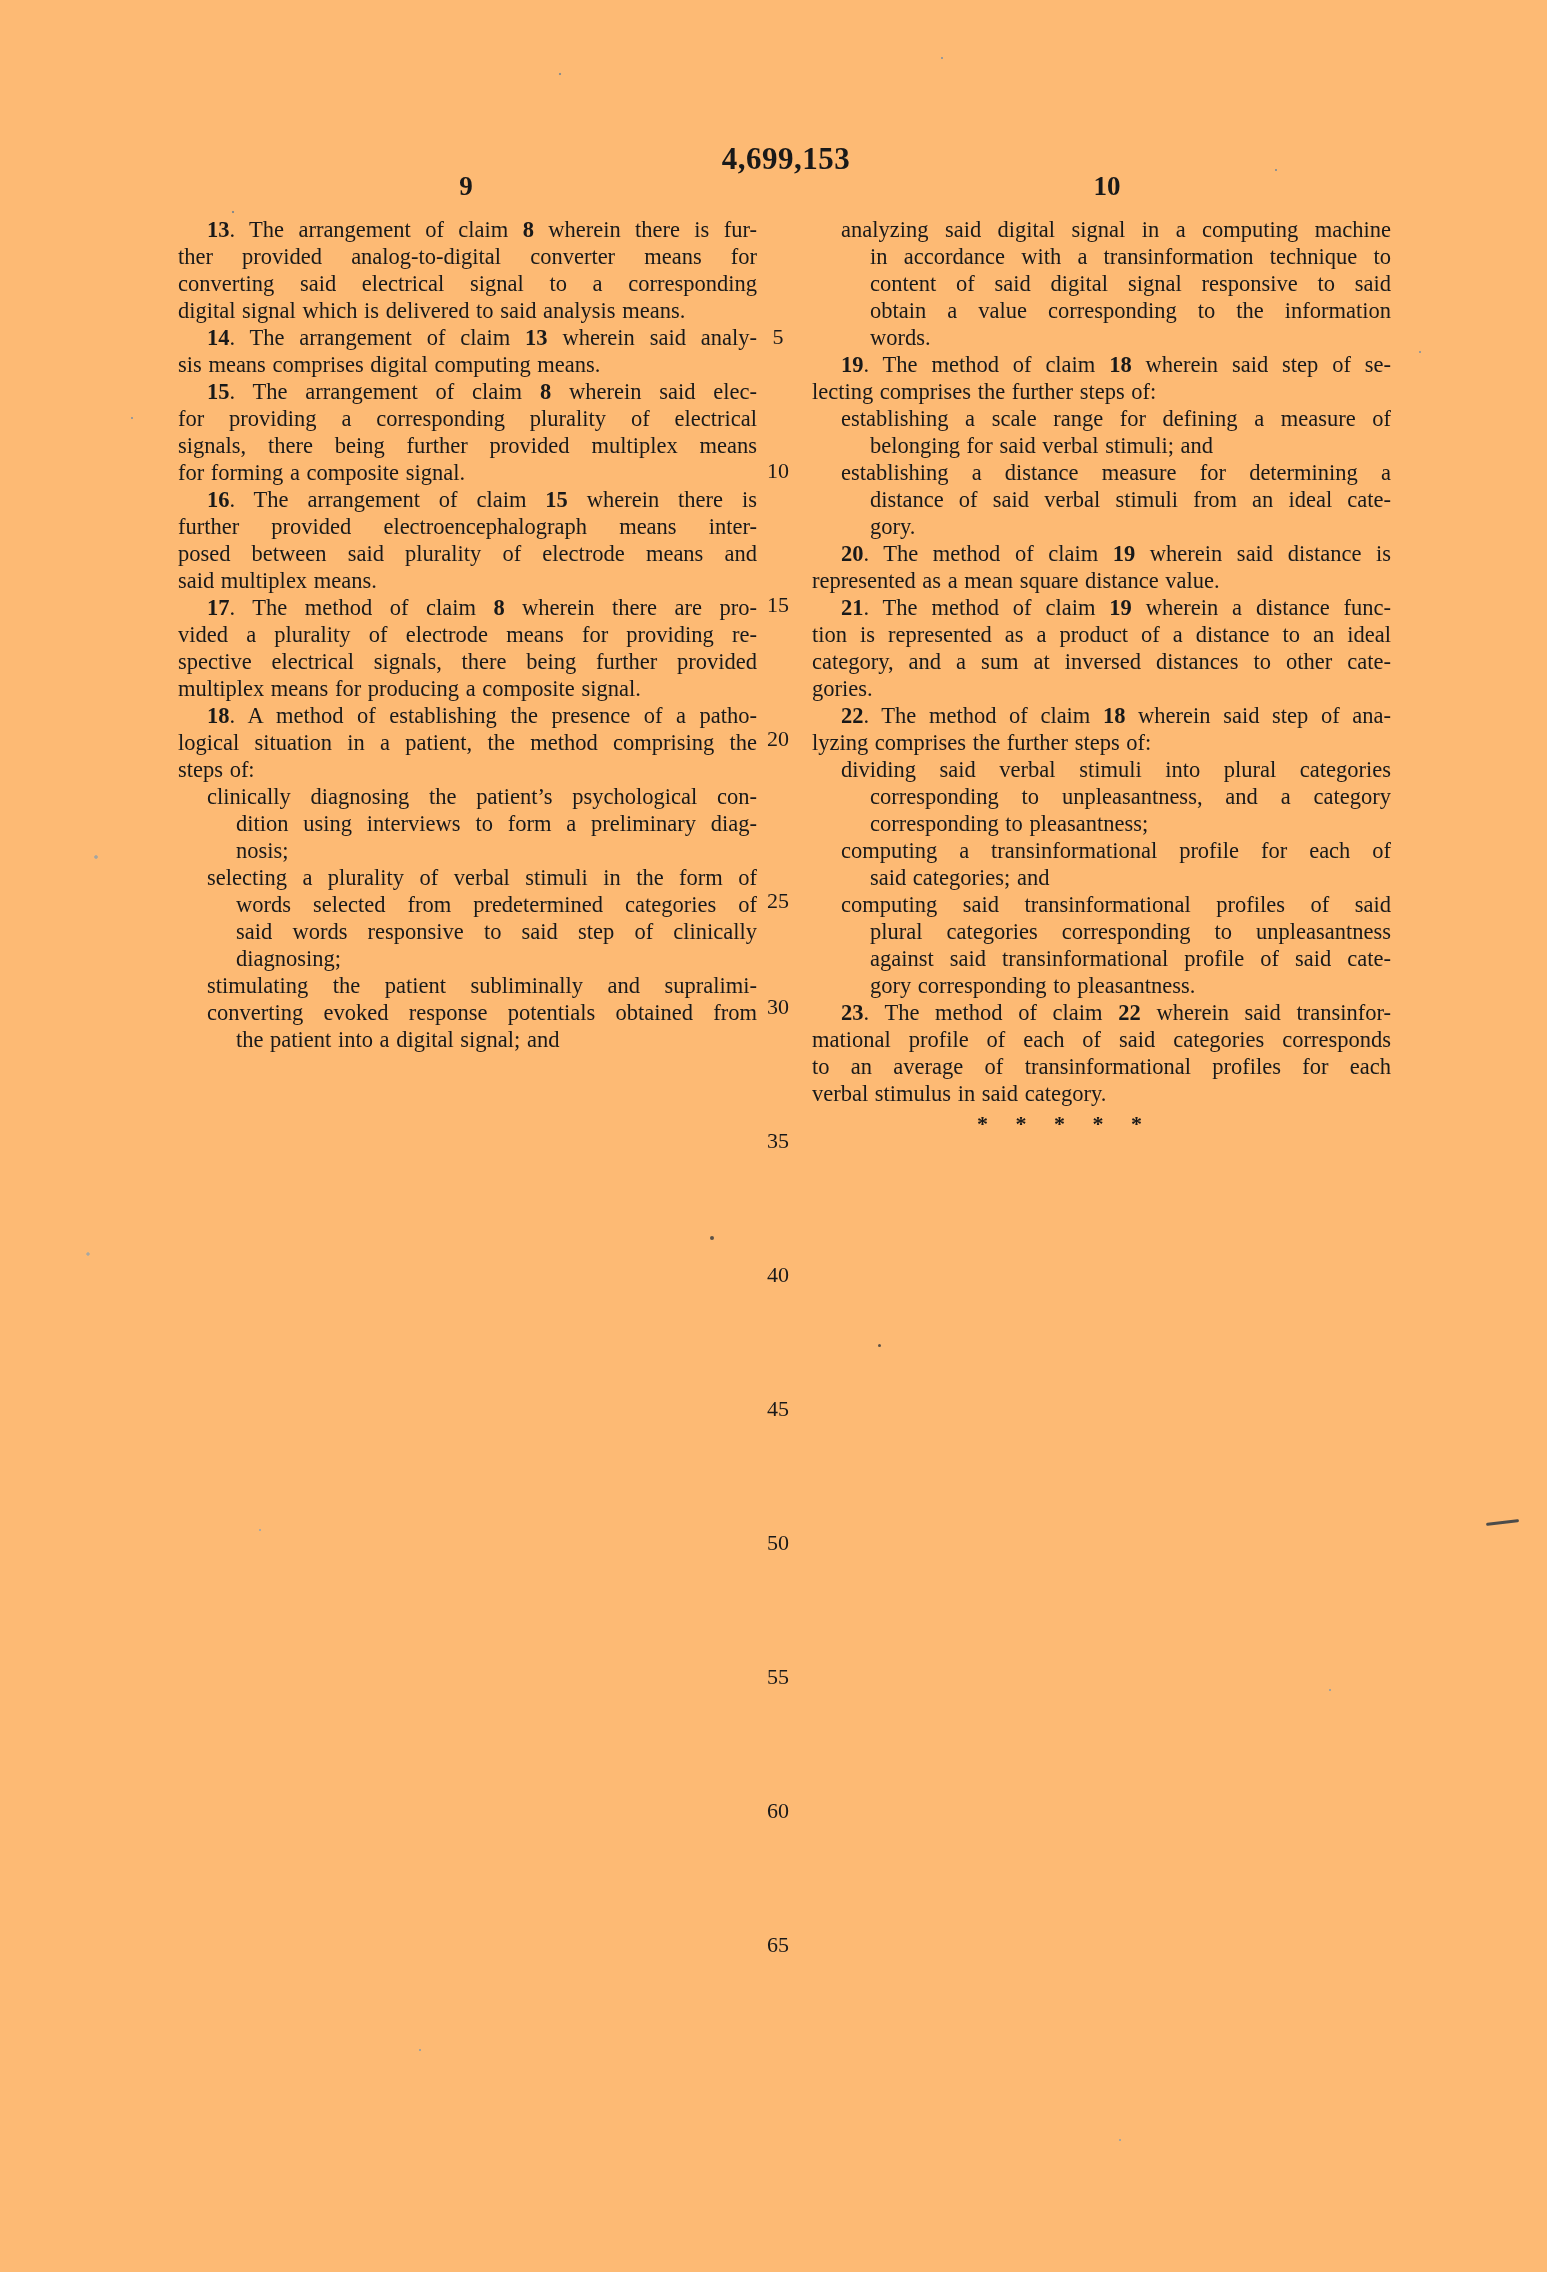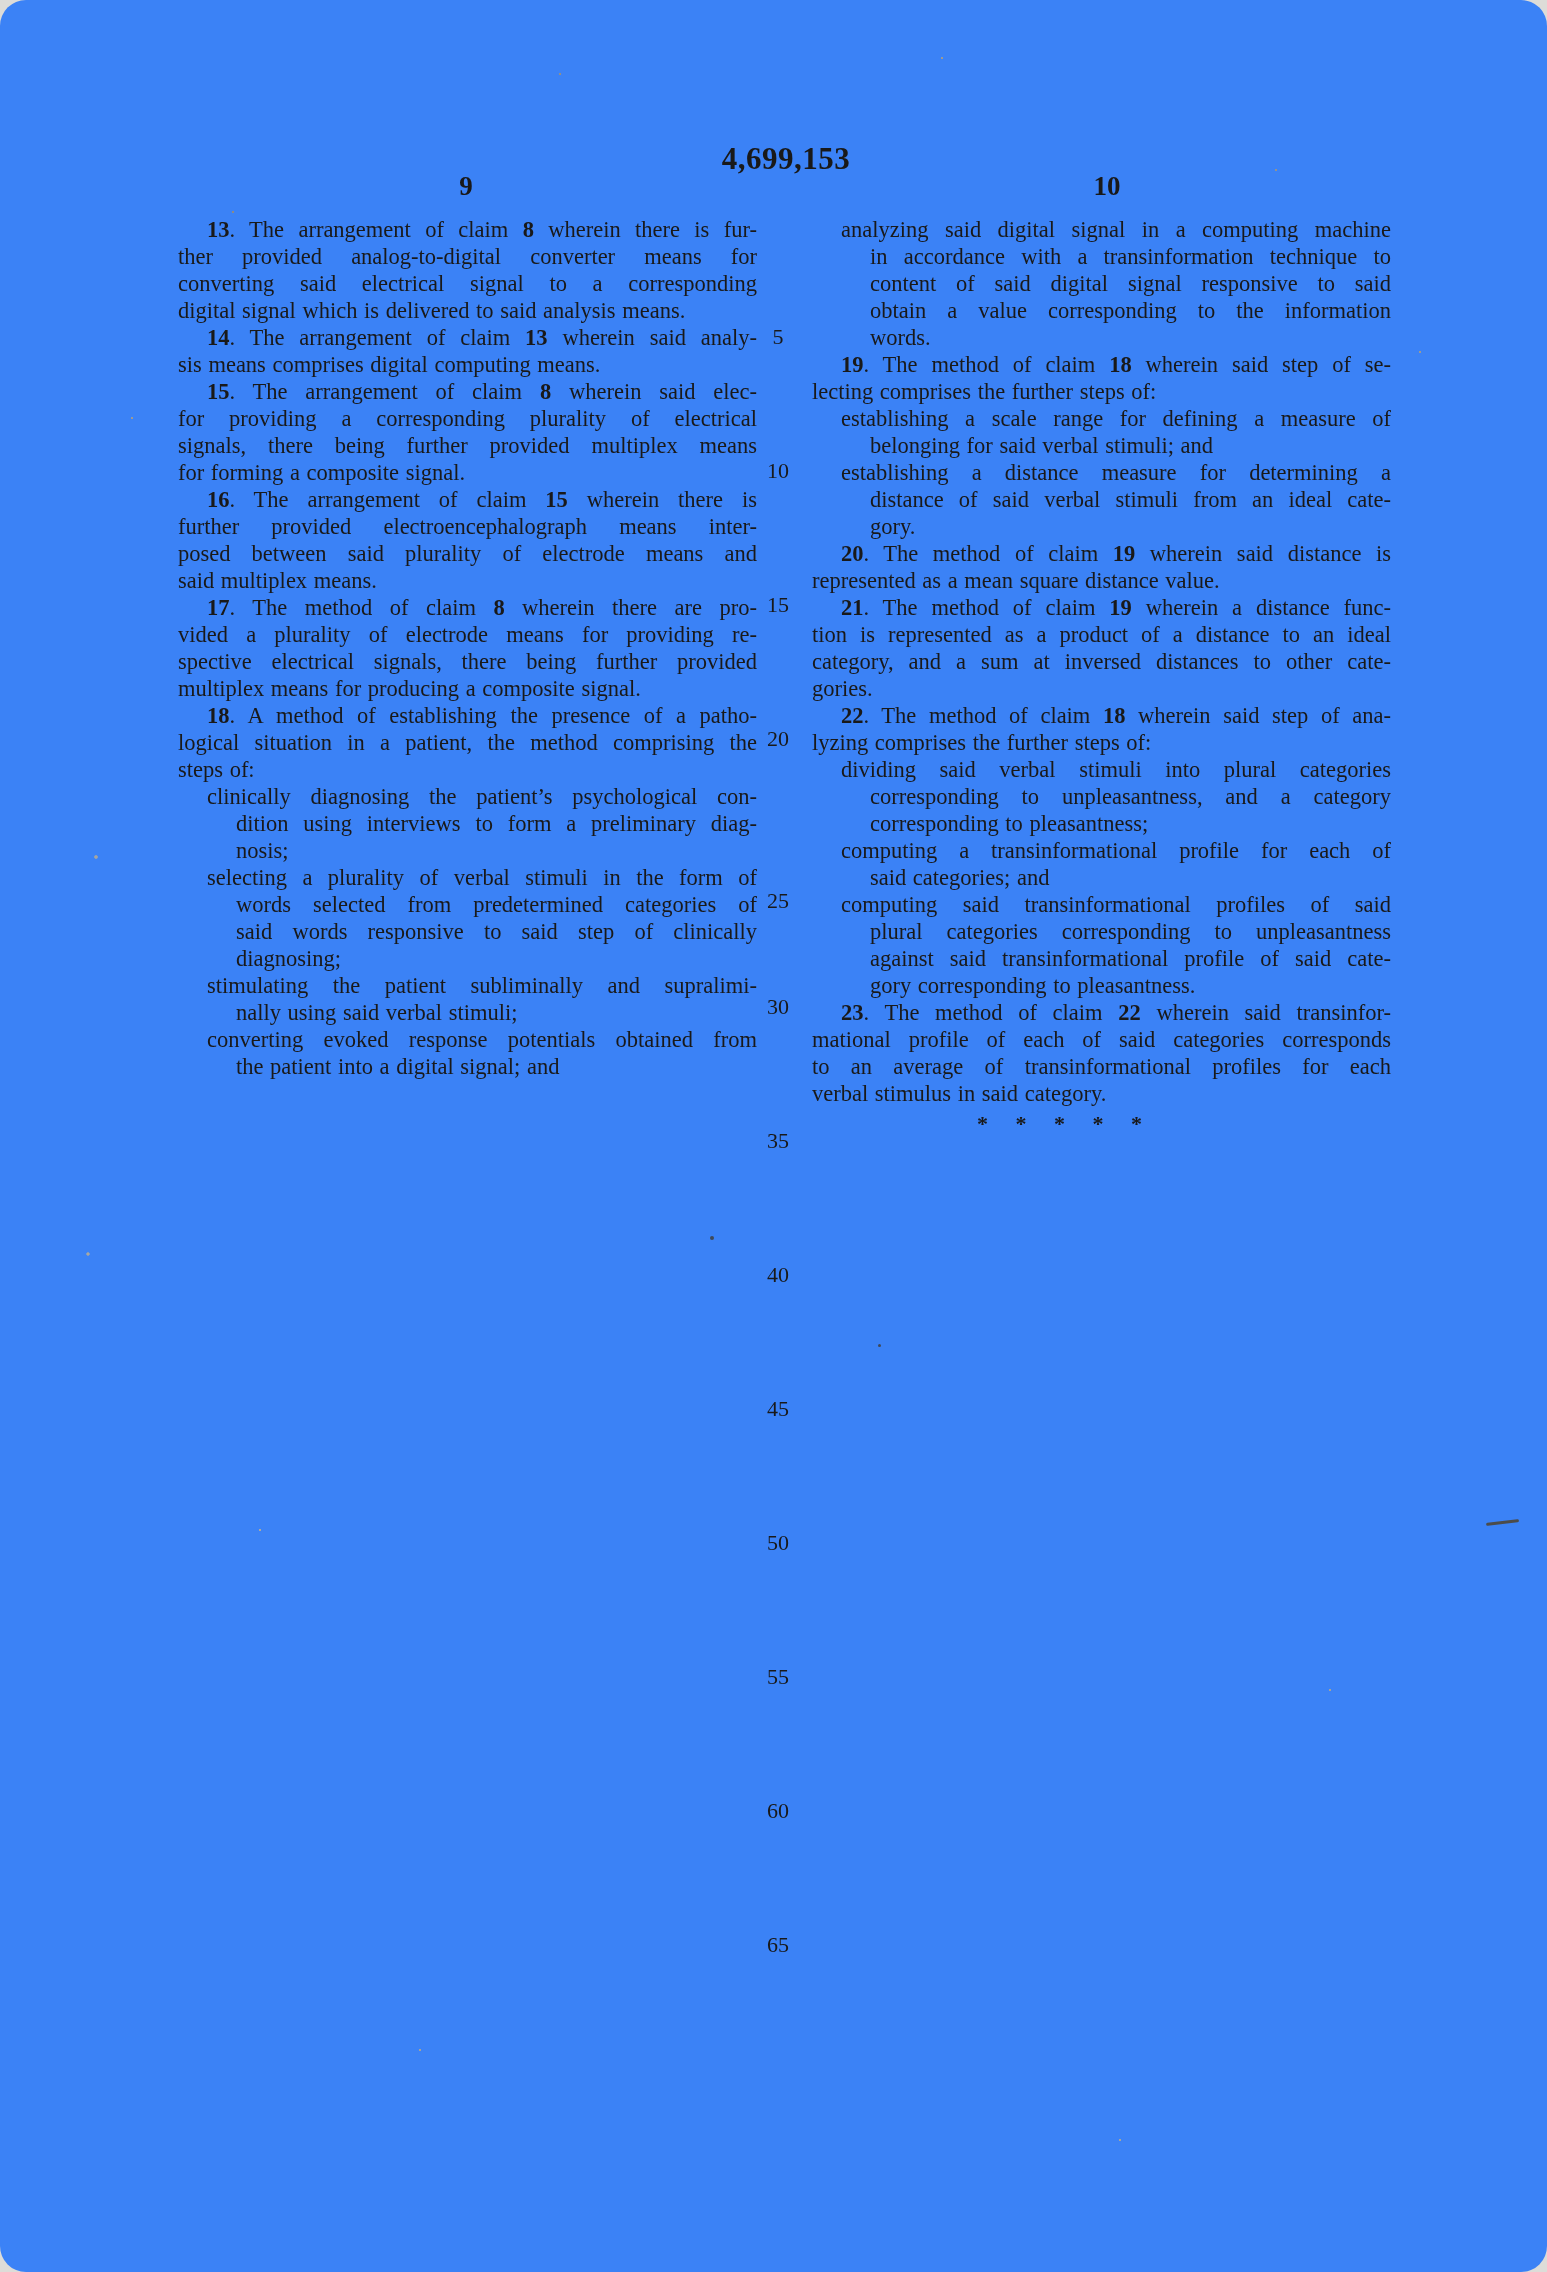"4,699,153" .page { background: #3b82f6 -> #fdba74; border-radius: 26px -> none }
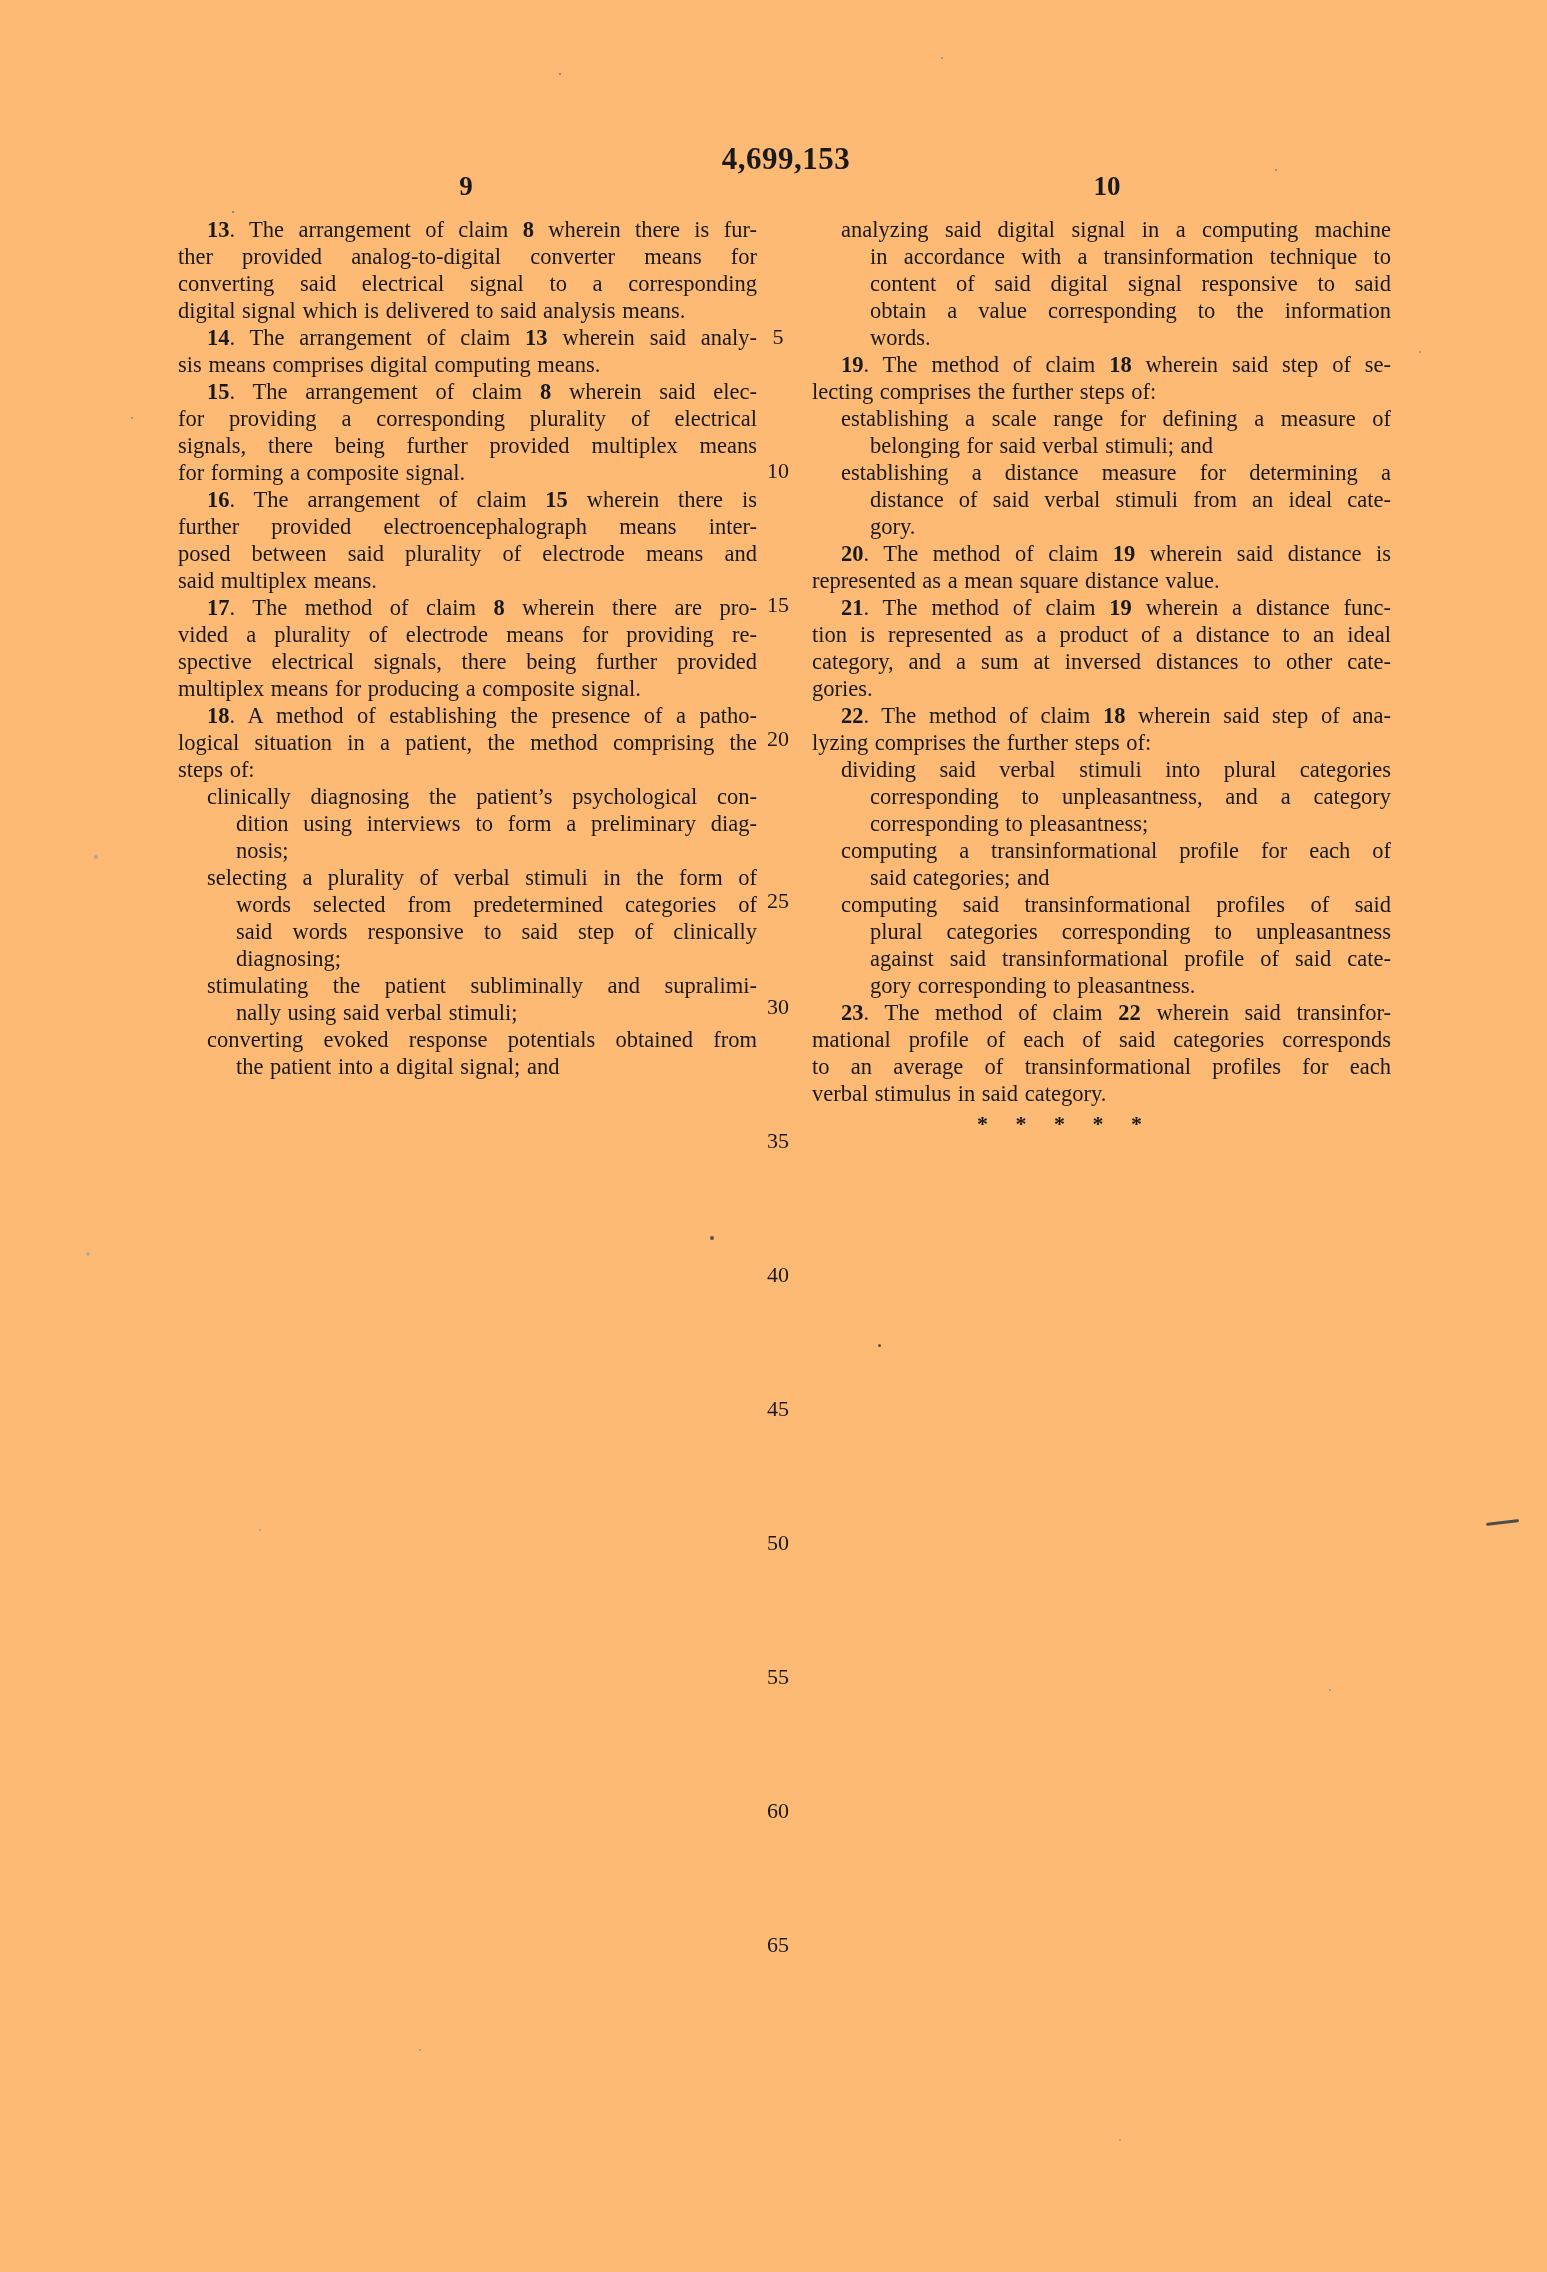"nally using said verbal stimuli;" div.line { html: <div>nally using said verbal stimuli;</div> -> none }
